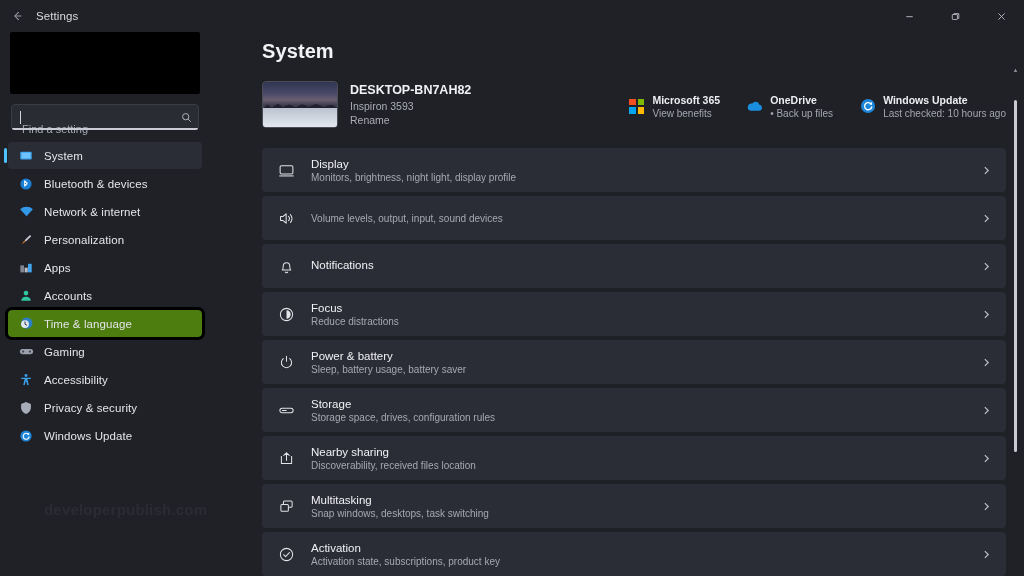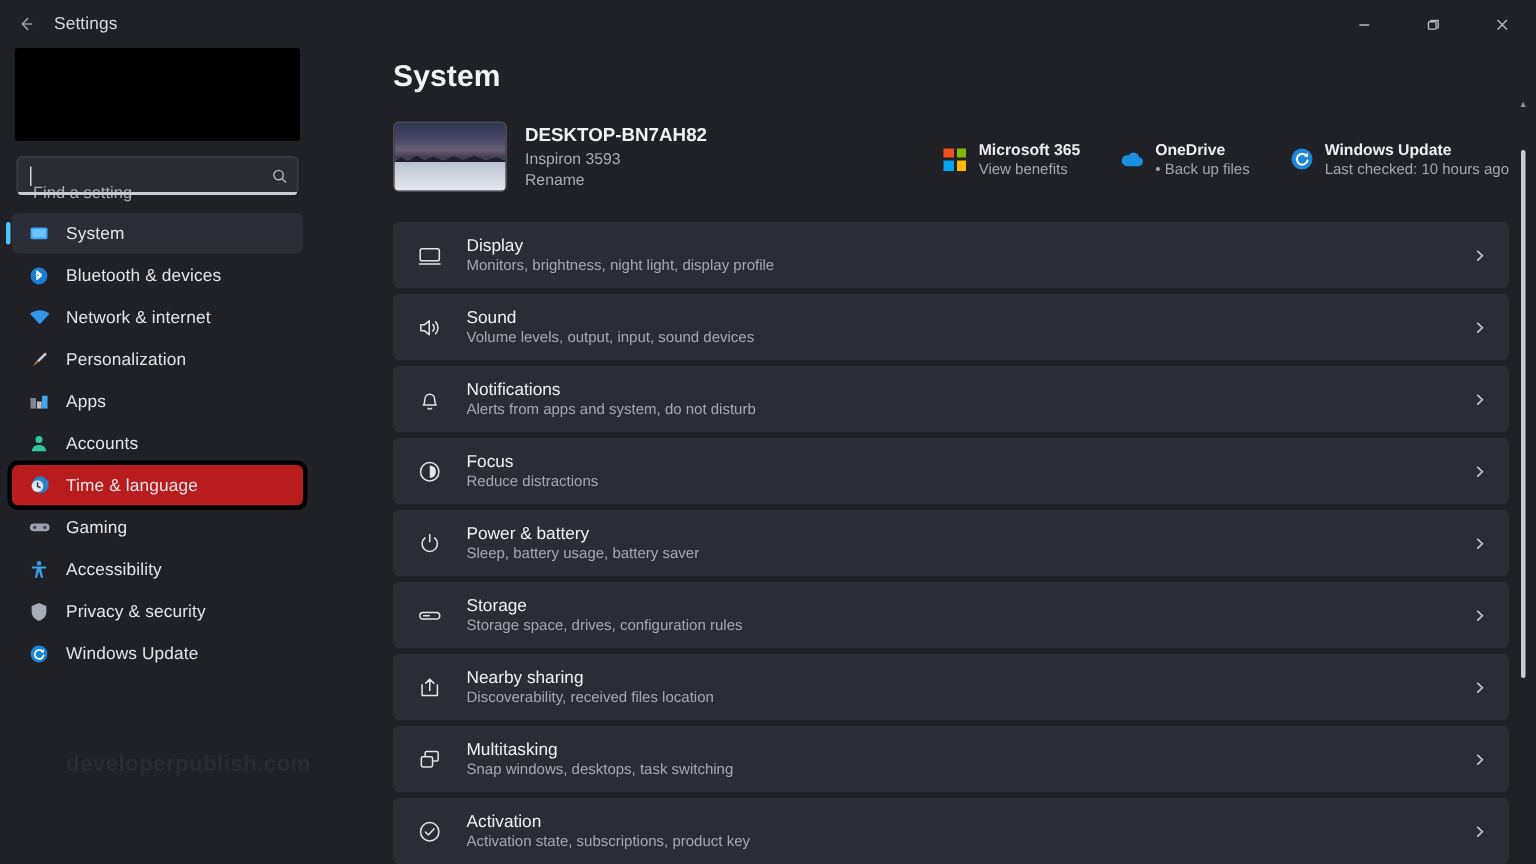"Sound" div.row-t { html: <div>Sound</div> -> none }
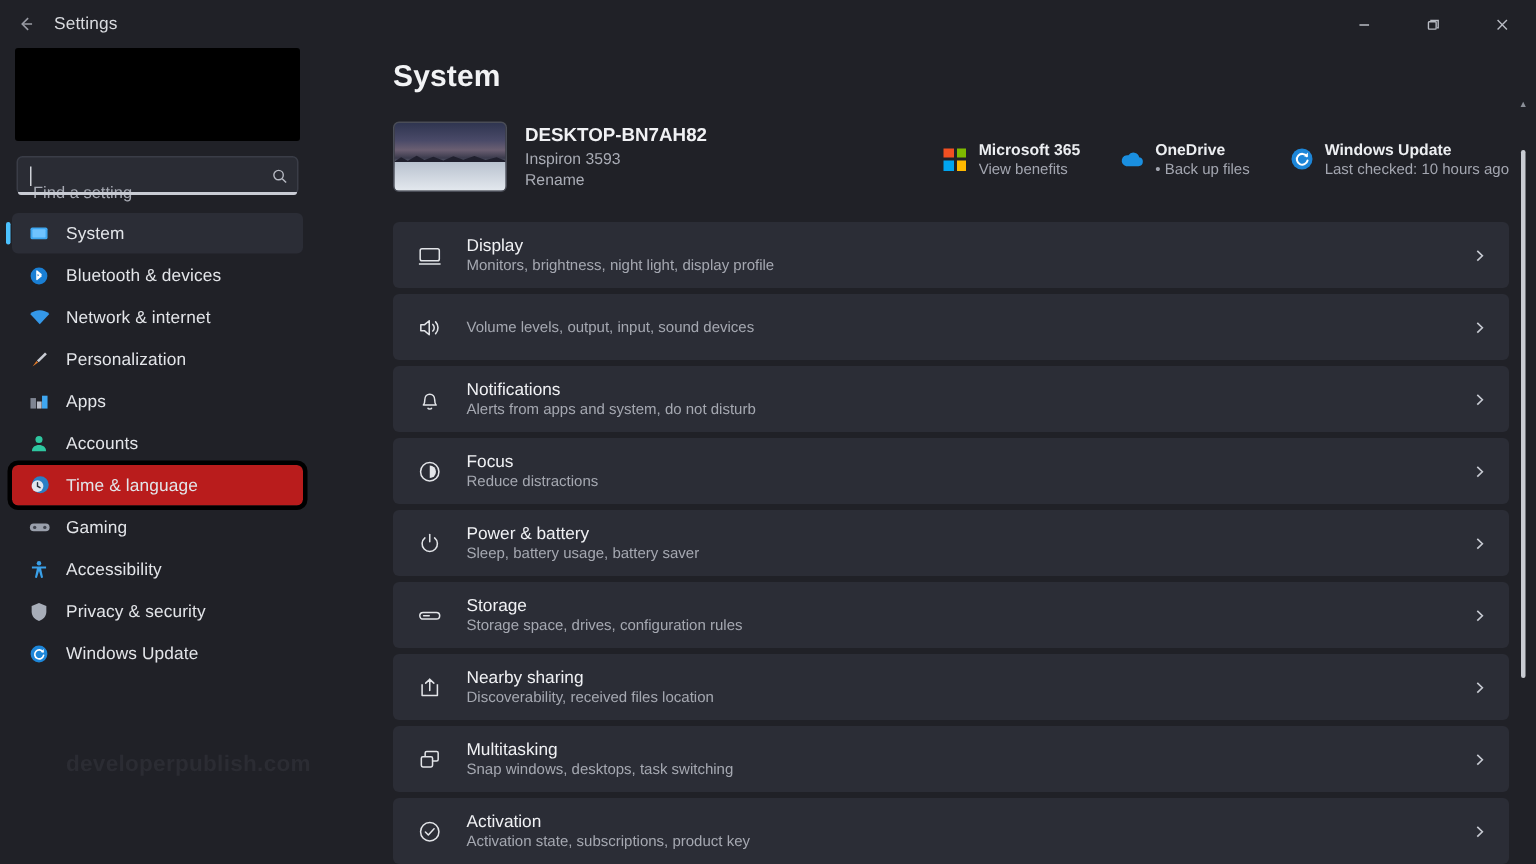"Alerts from apps and system," div.row-s { html: <div>Alerts from apps and system, do not disturb</div> -> none }
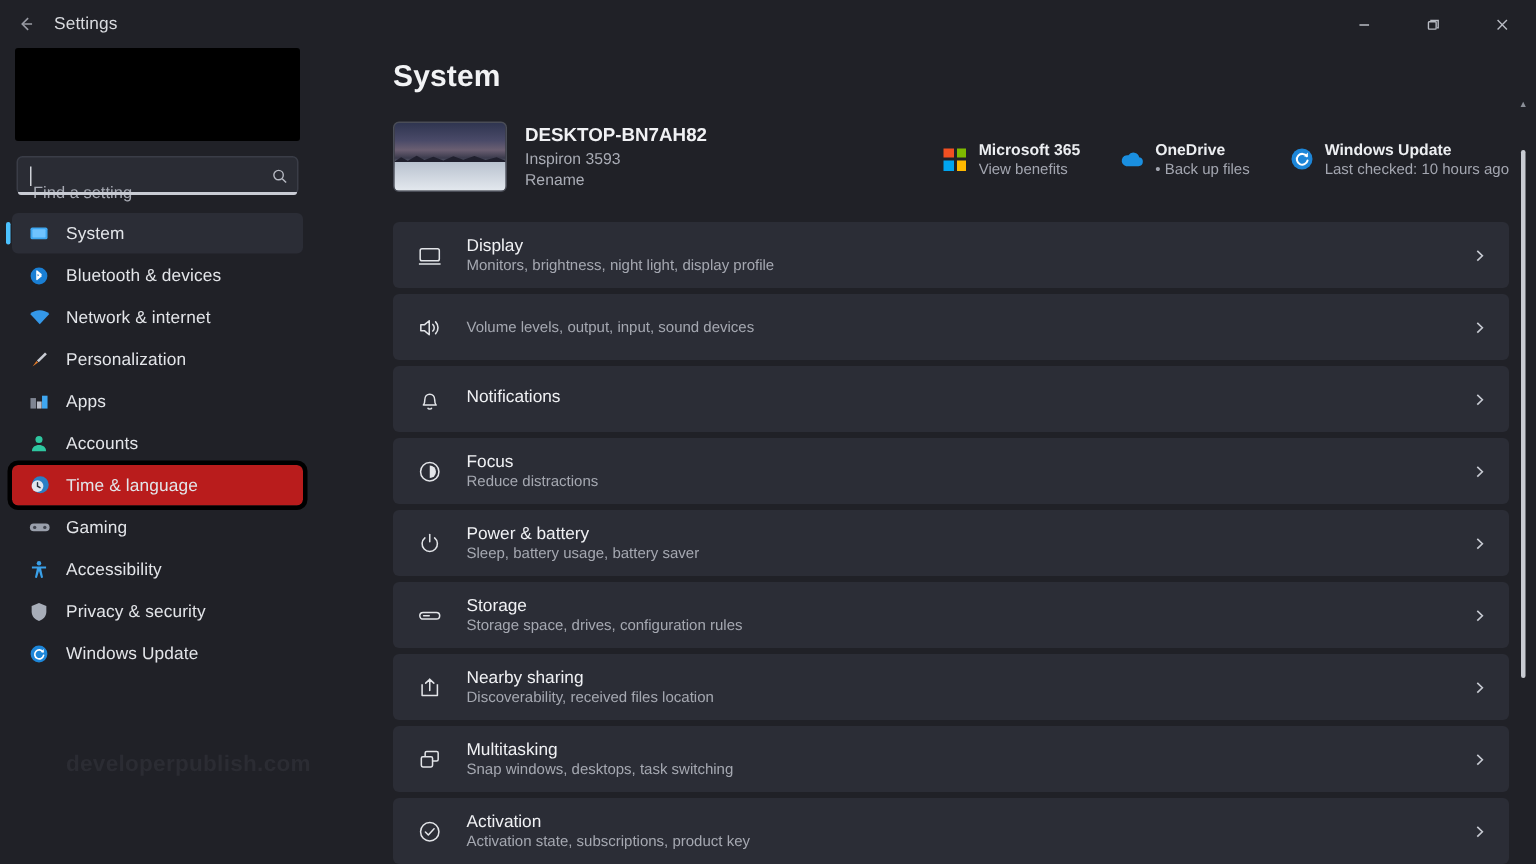"Time & language" .nav-item.focused { background: #b91c1c -> #4d7c0f }
